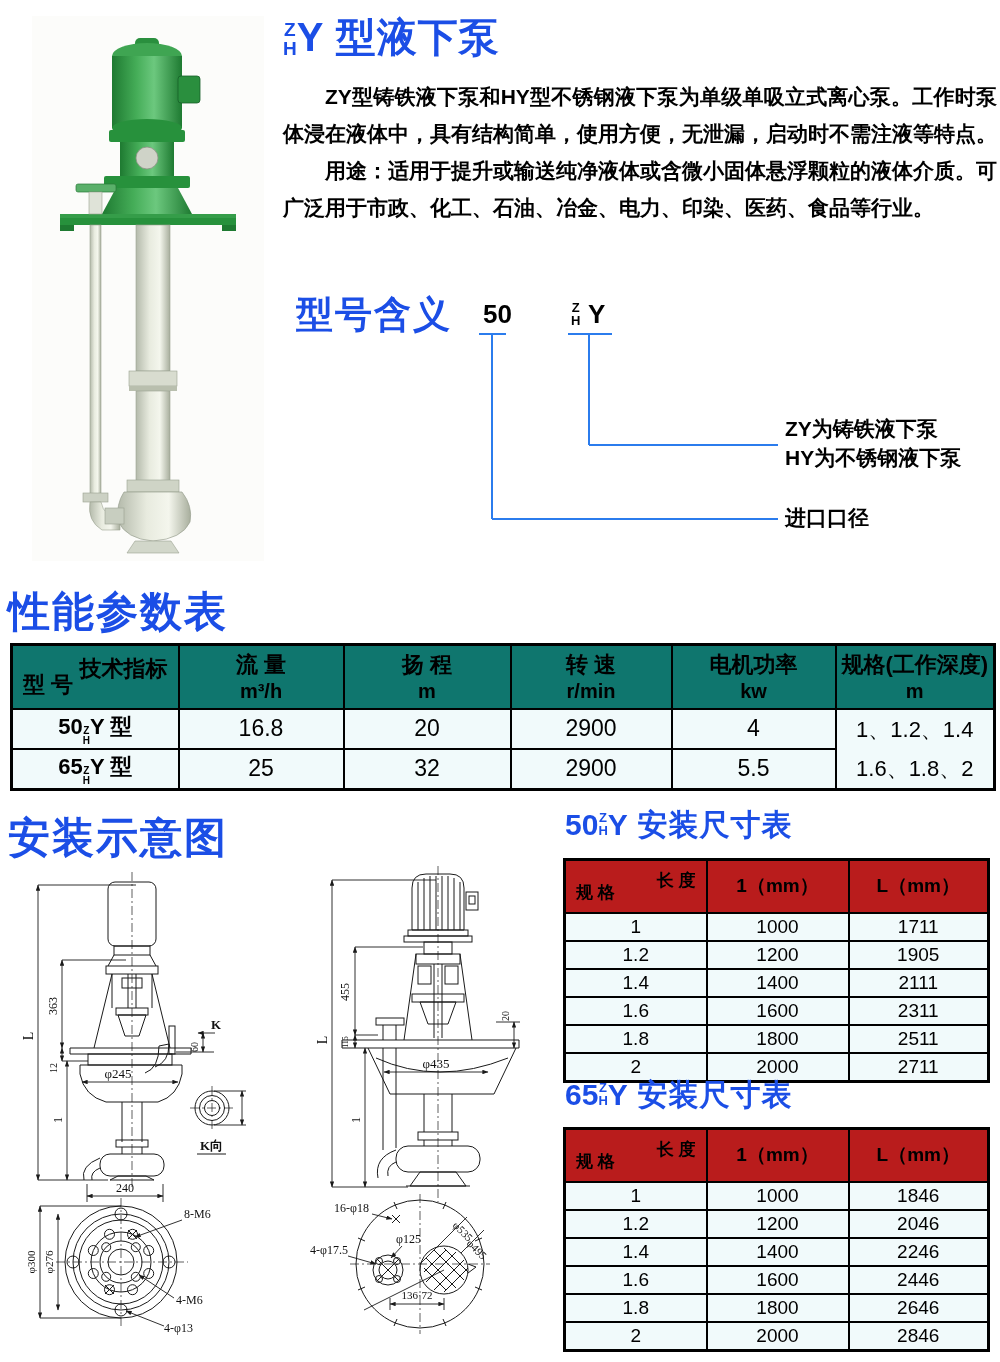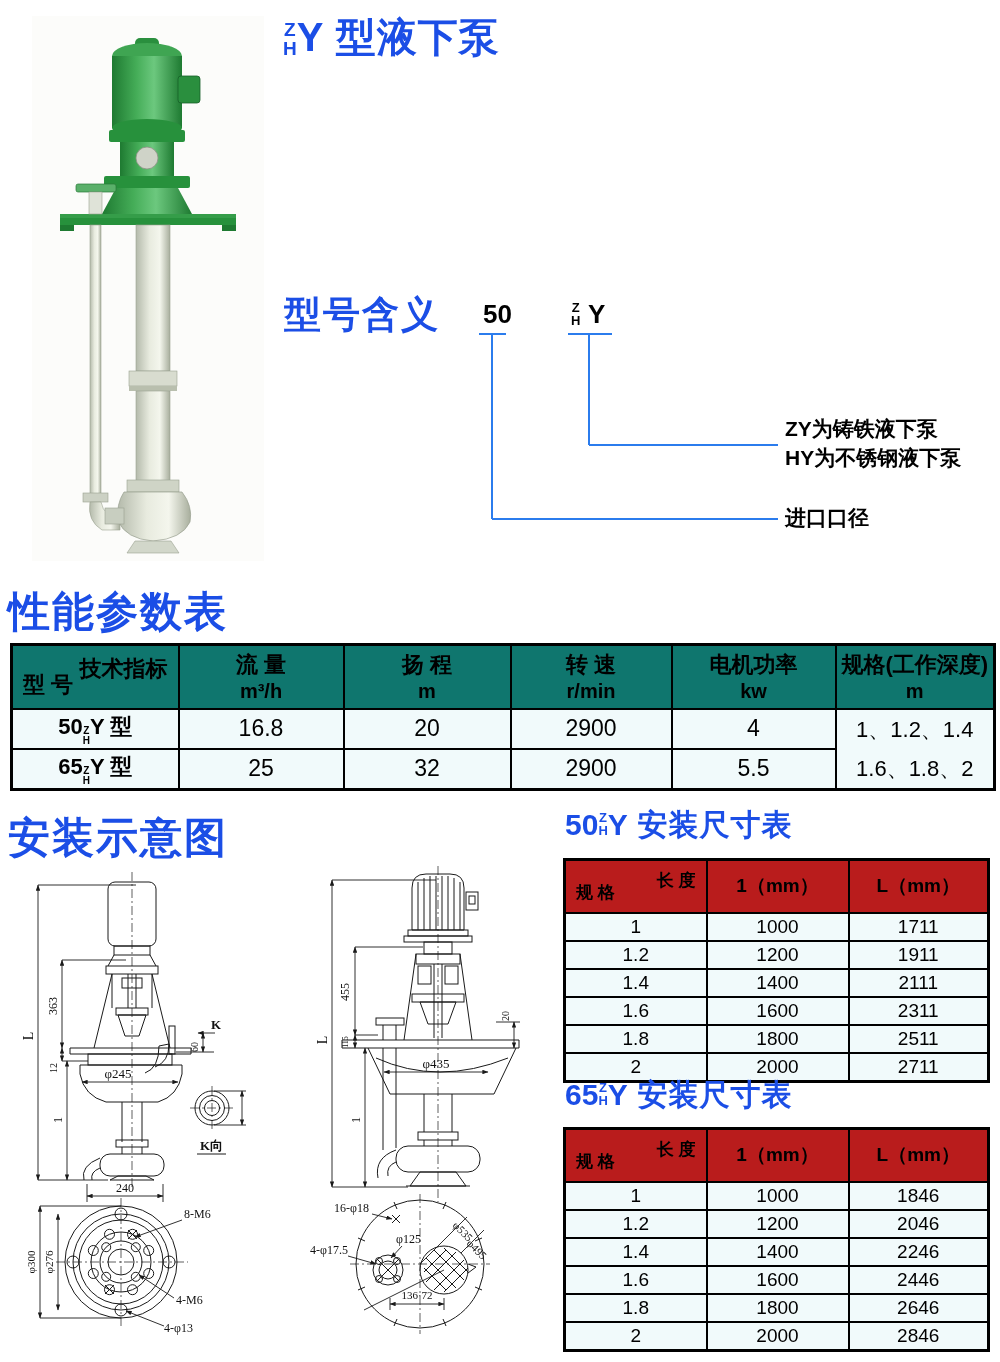"ZY型铸铁液下泵和HY型不锈钢液下泵为单级单吸立式离心泵。工作时泵体浸在液体中，" div.abs { html: none -> <div> <p>ZY型铸铁液下泵和HY型不锈钢液下泵为单级单吸立式离心泵。工作时泵体浸在液体中，具有结构简单，使用方便，无泄漏，启动时不需注液等特点。</p> <p>用途：适用于提升或输送纯净液体或含微小固体悬浮颗粒的液体介质。可广泛用于市政、化工、石油、冶金、电力、印染、医药、食品等行业。</p> </div> }
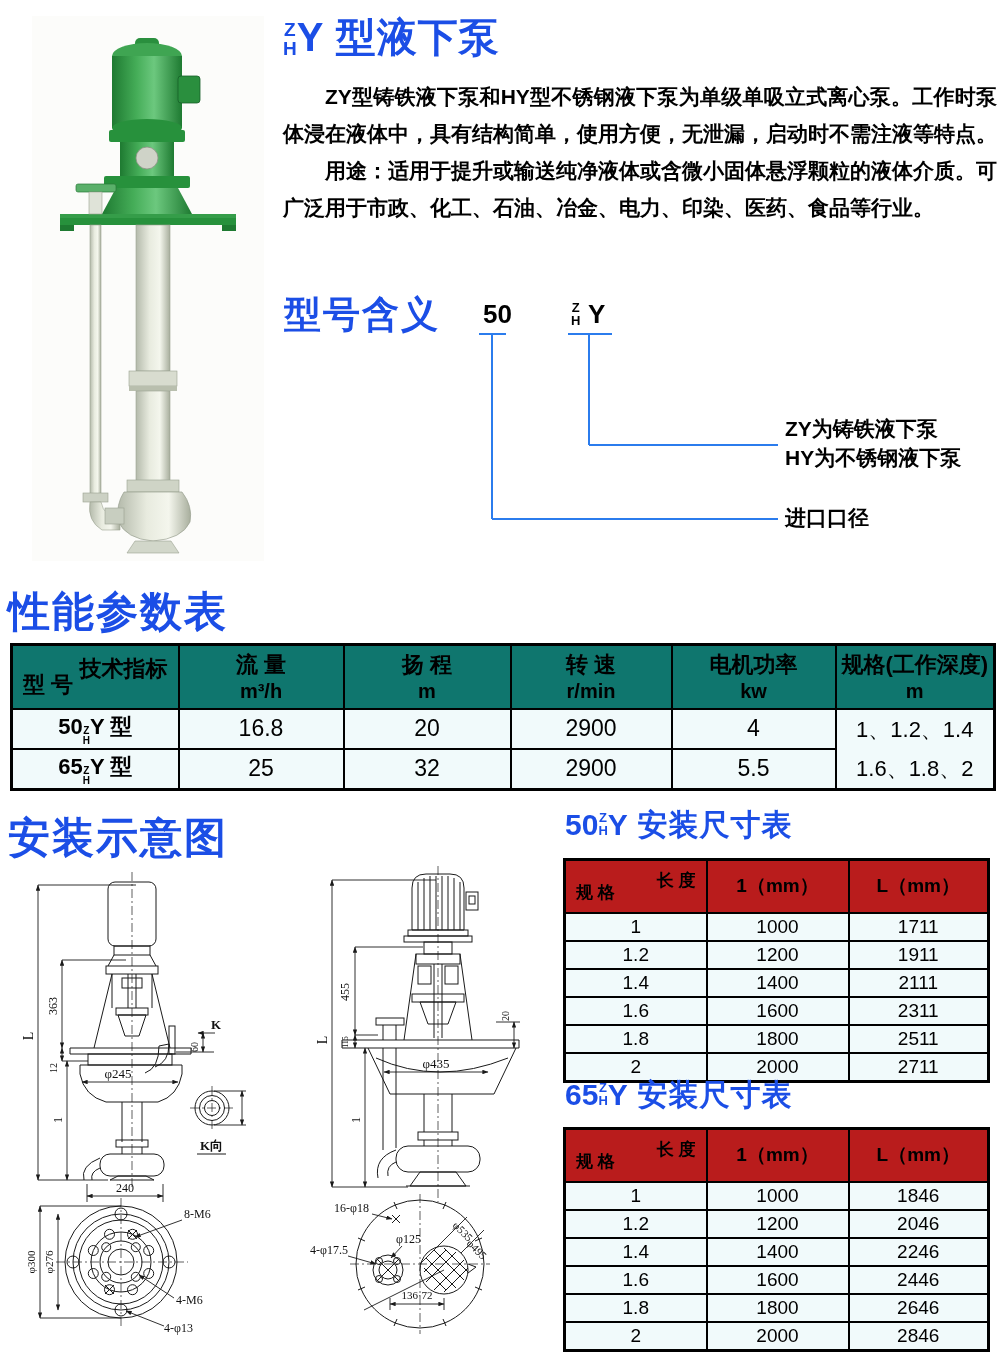"型号含义" div.abs { left: 284px -> 296px }
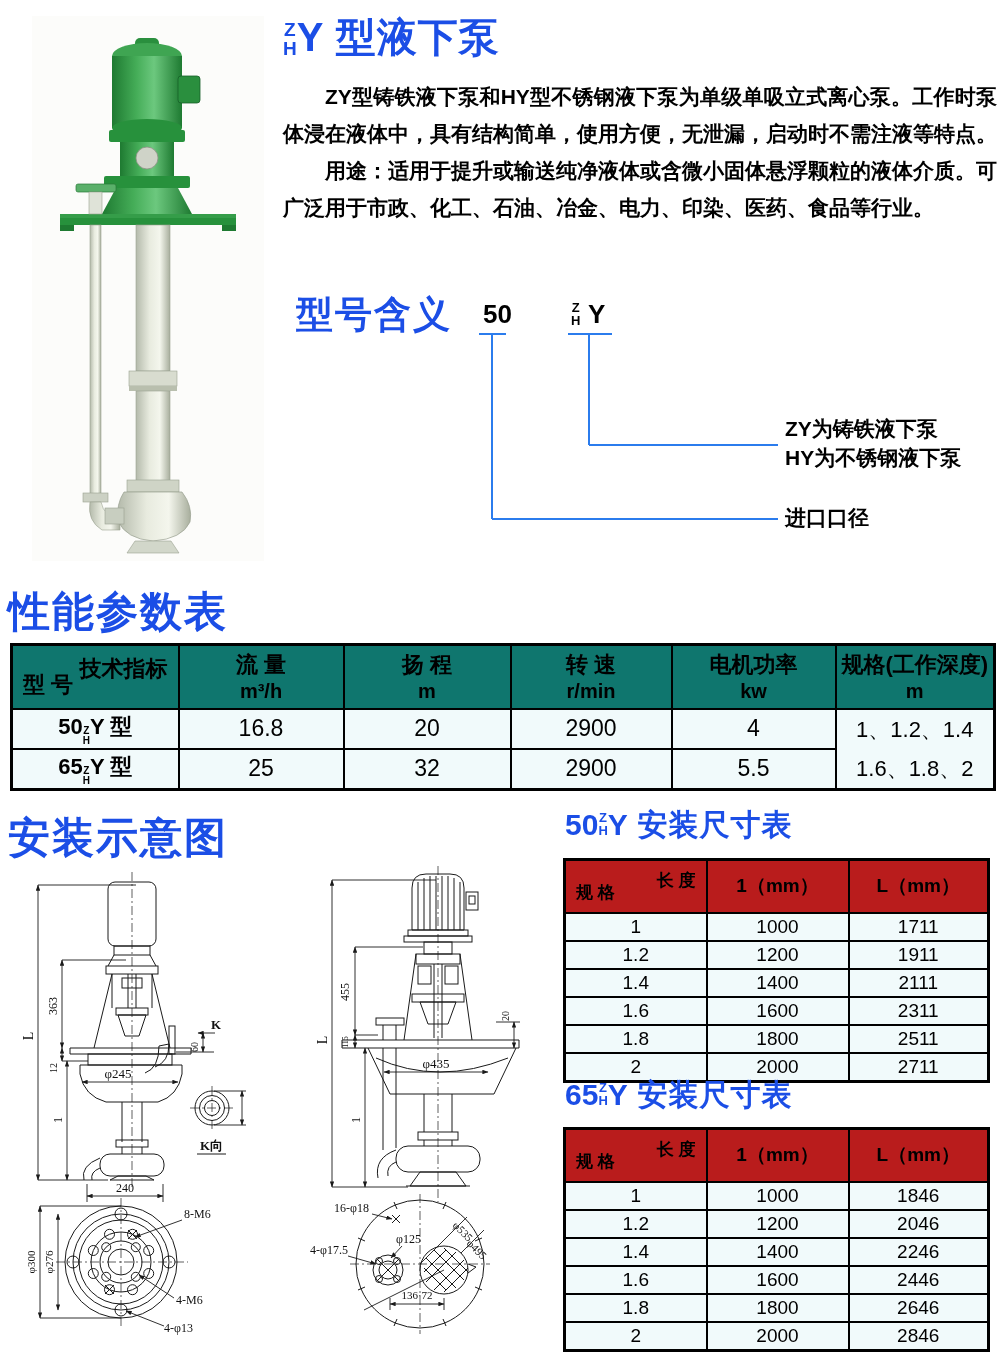"1911" td { text: 1911 -> 1905 }
